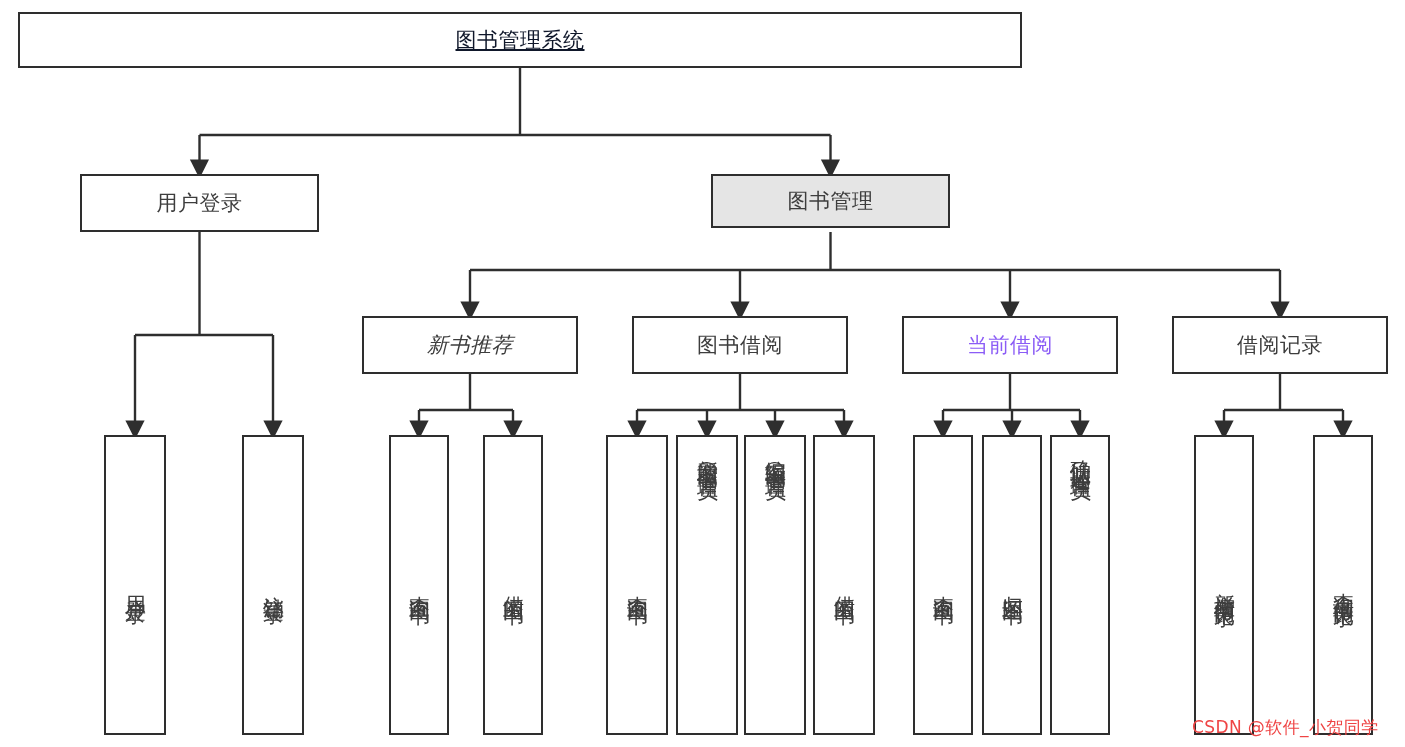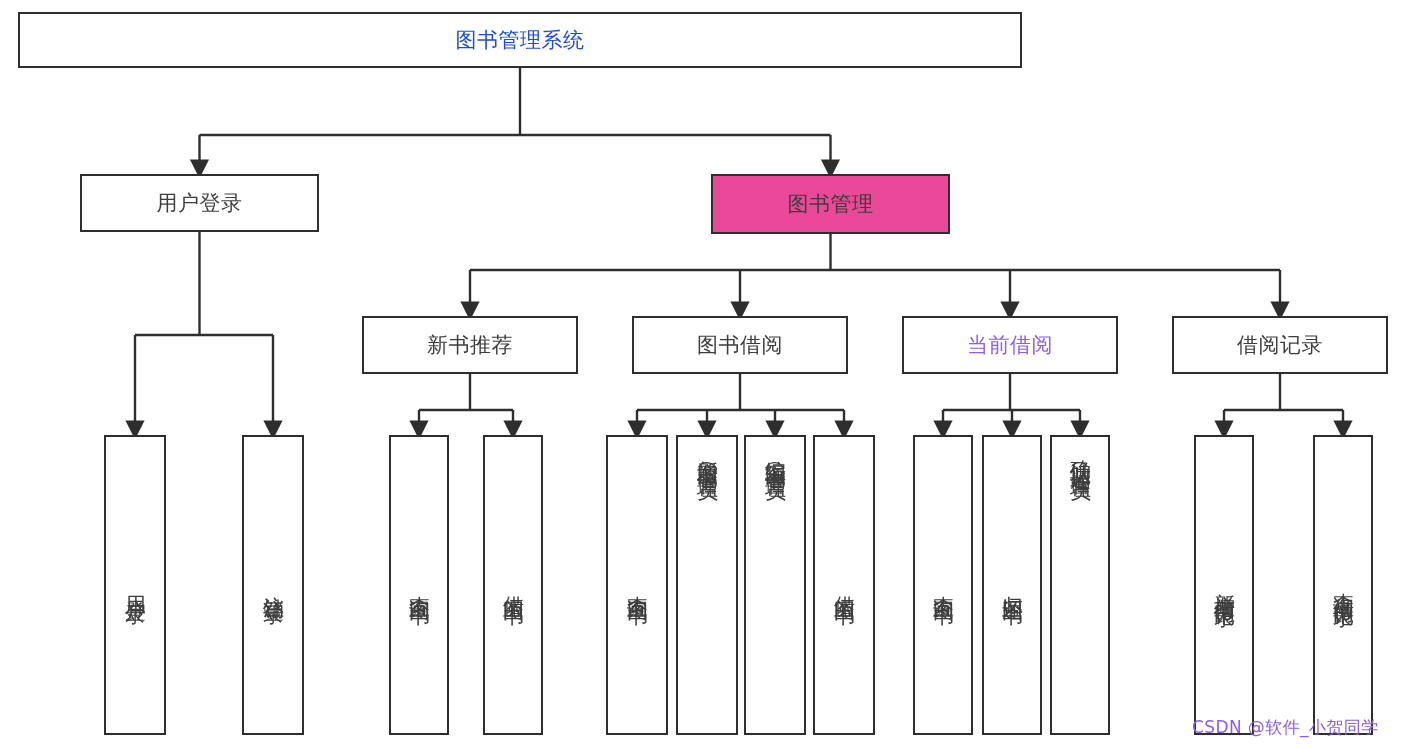"图书管理系统" span.node-label { color: #1d4ed8 -> #0f172a; text-decoration: none -> underline }
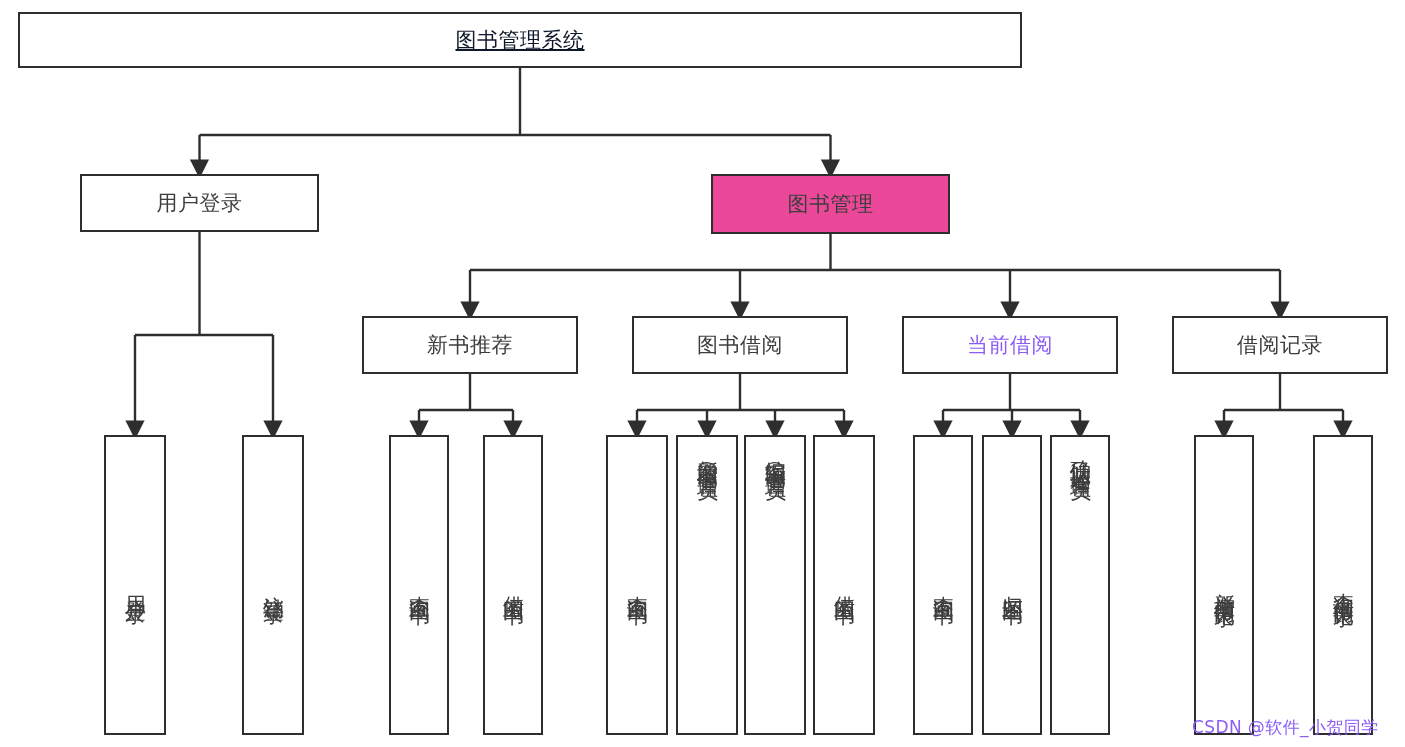"图书管理" div.node-box { background: #ec4899 -> #e5e5e5; height: 60px -> 54px }
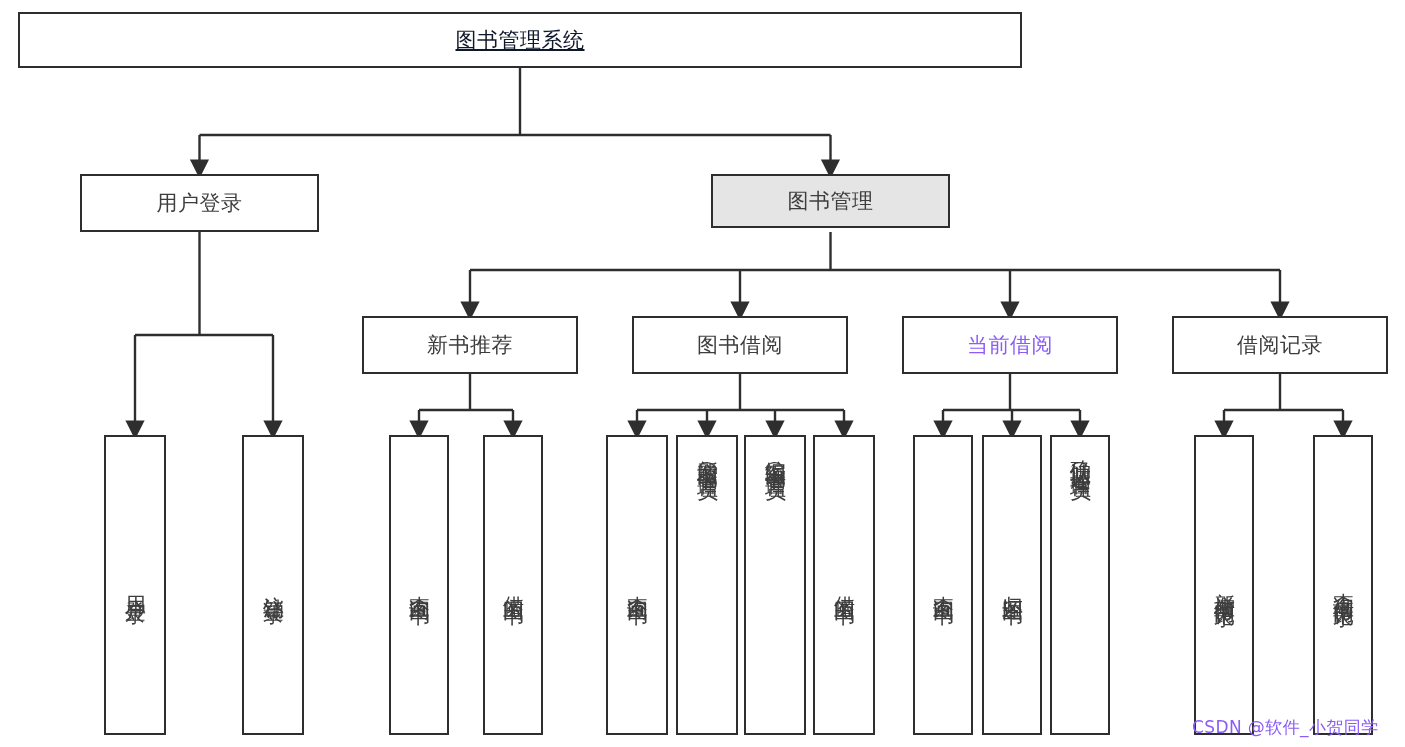"新书推荐" div.node-box { font-style: none -> italic }
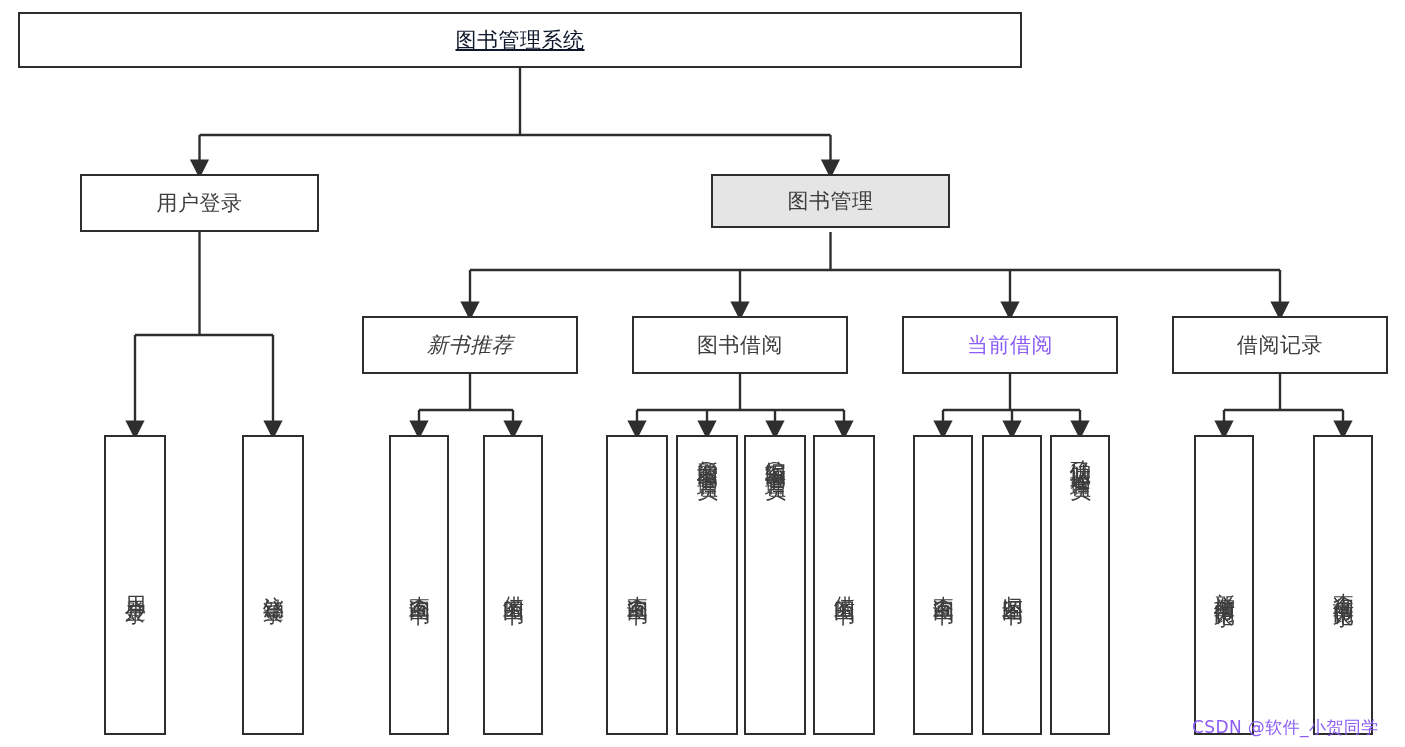"CSDN @软件_小贺同学" div.watermark { color: #8b5cf6 -> #ef4444 }
